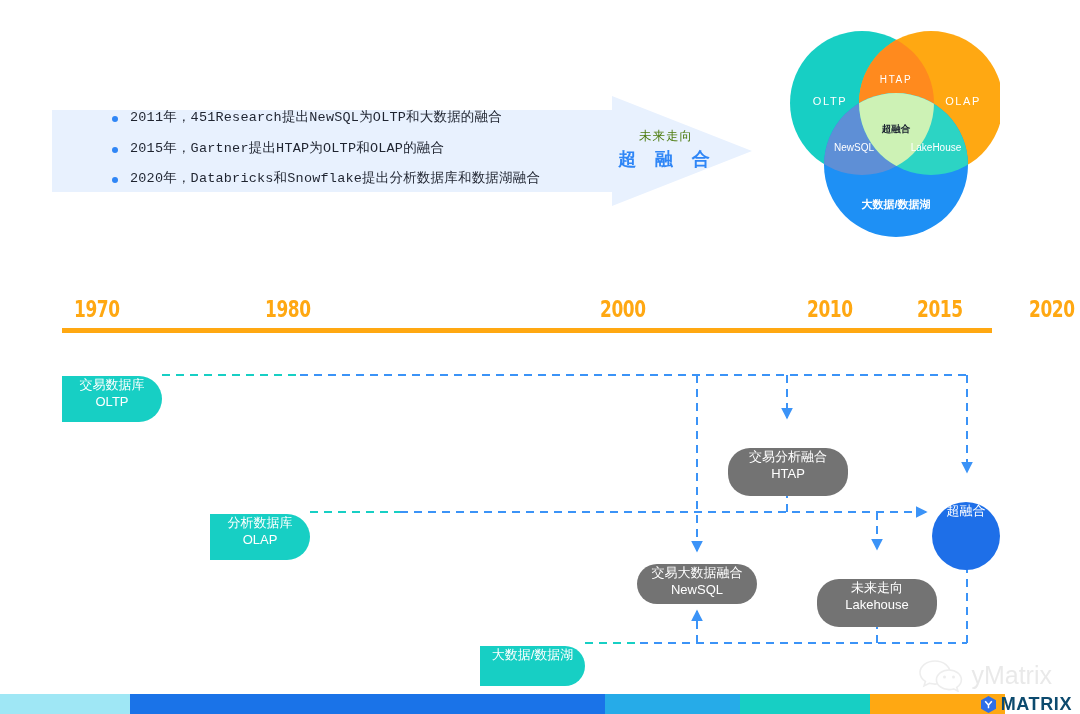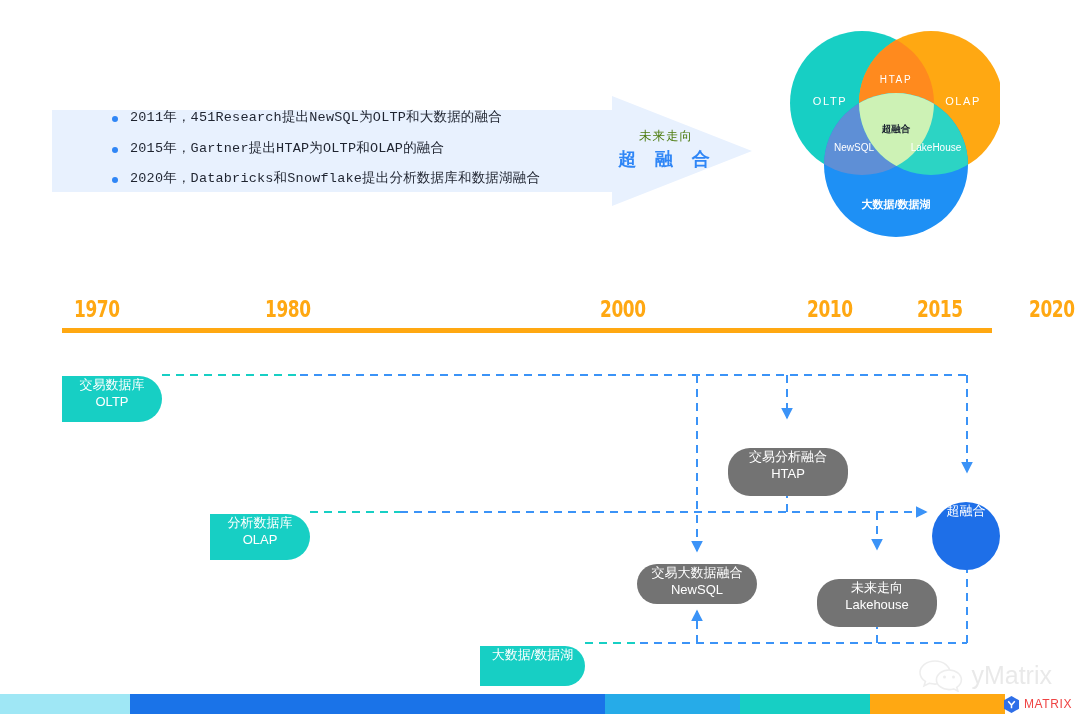"MATRIX" #footer-logo .wordmark { color: #ef4444 -> #0c4a6e; font-size: 12px -> 18px; font-weight: normal -> bold }
